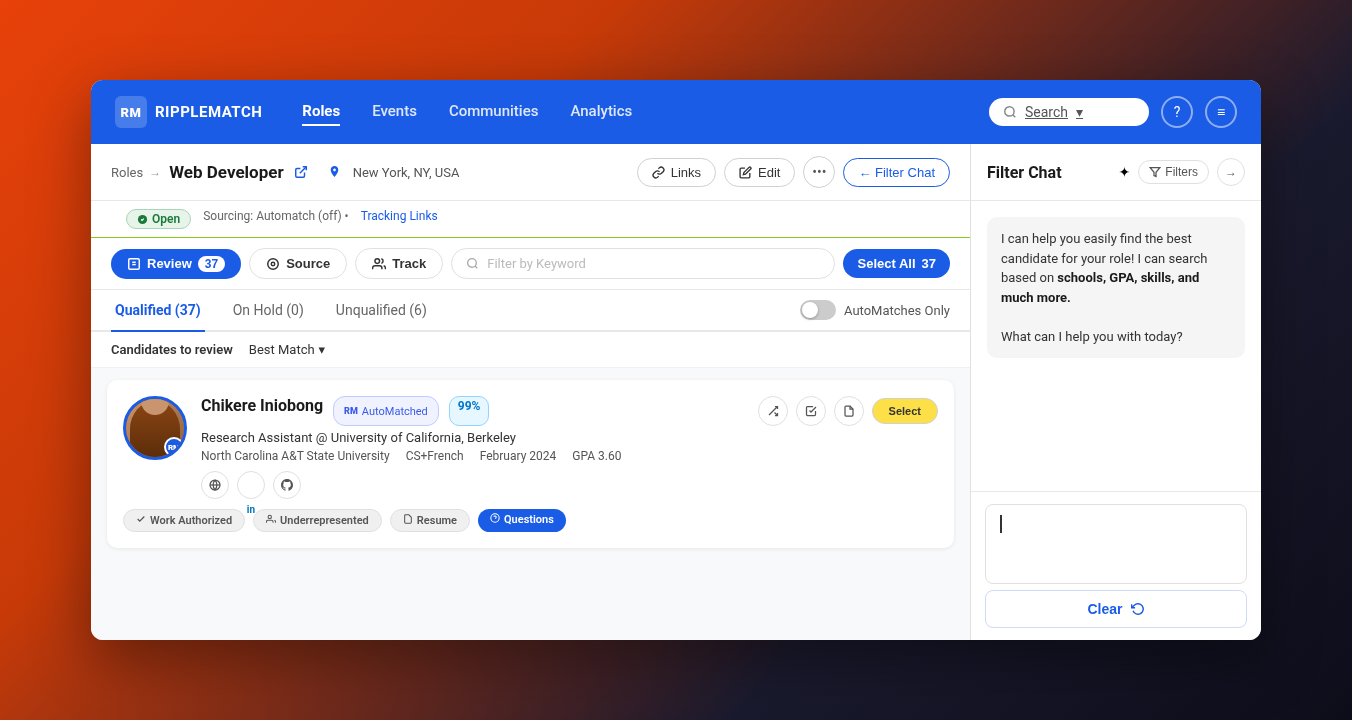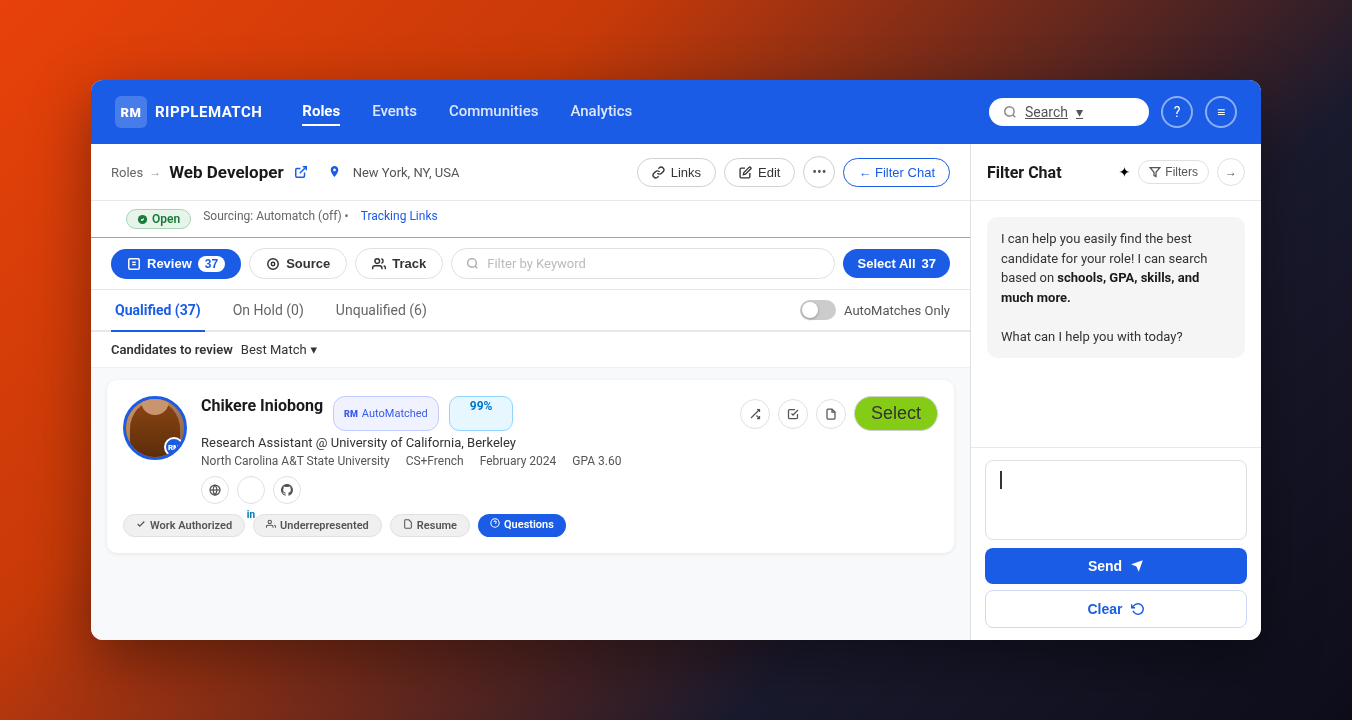"Candidates to review" .candidates-header { gap: none -> 8px }
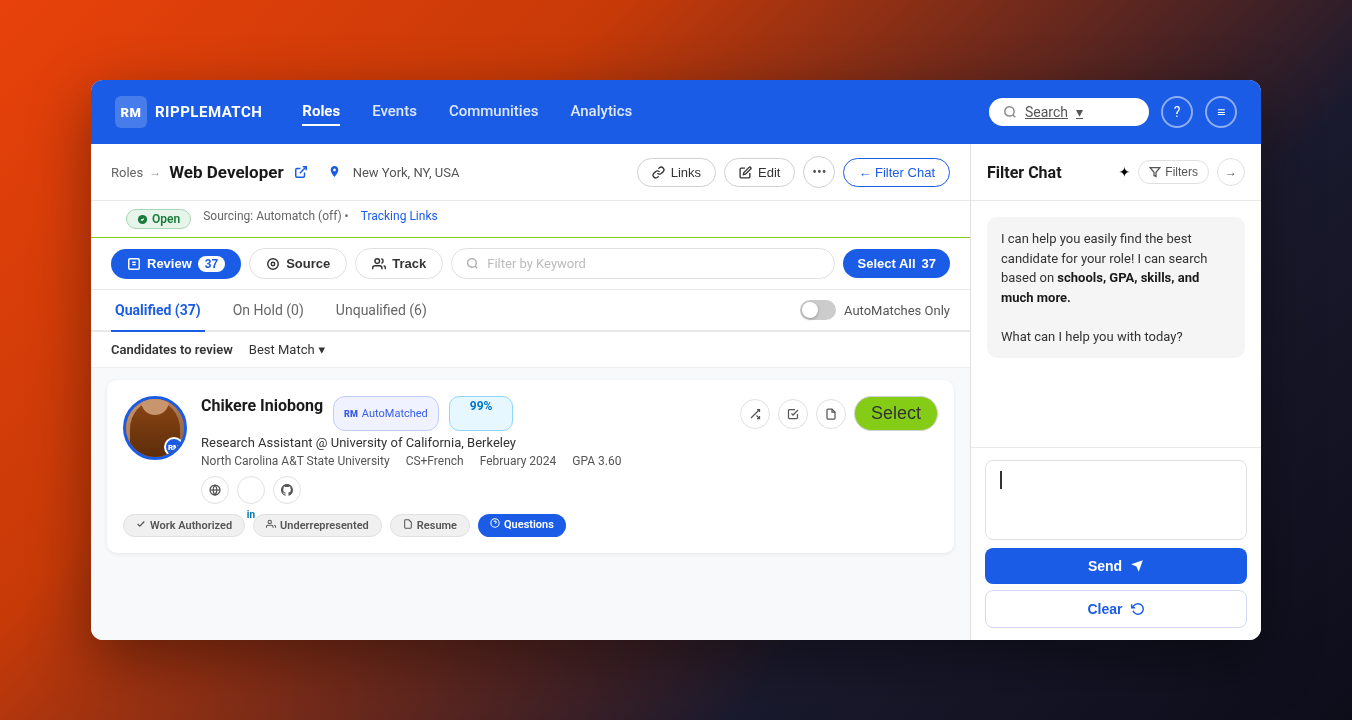"99%" .percent-badge { padding: 2px 20px -> 2px 8px }
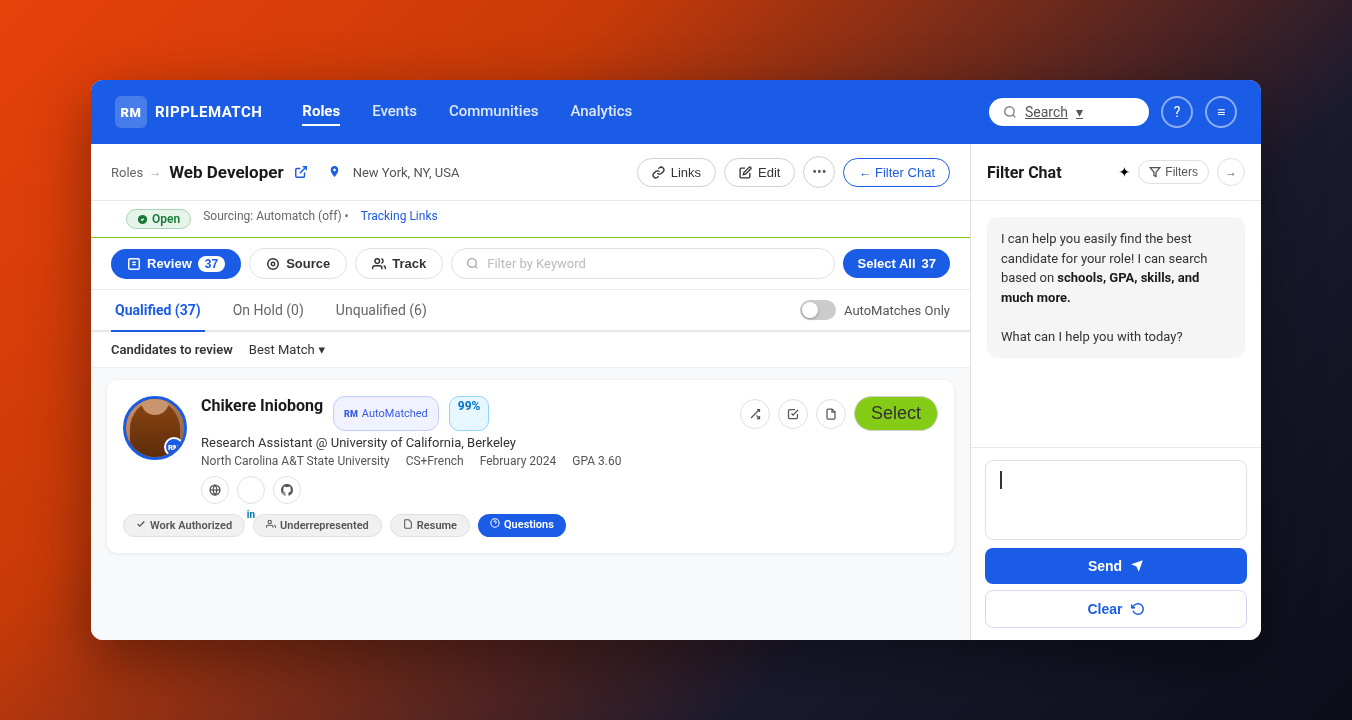"Select" .select-btn { background: #84cc16 -> #fde047; font-size: 18px -> 11px; font-weight: 400 -> 700 }
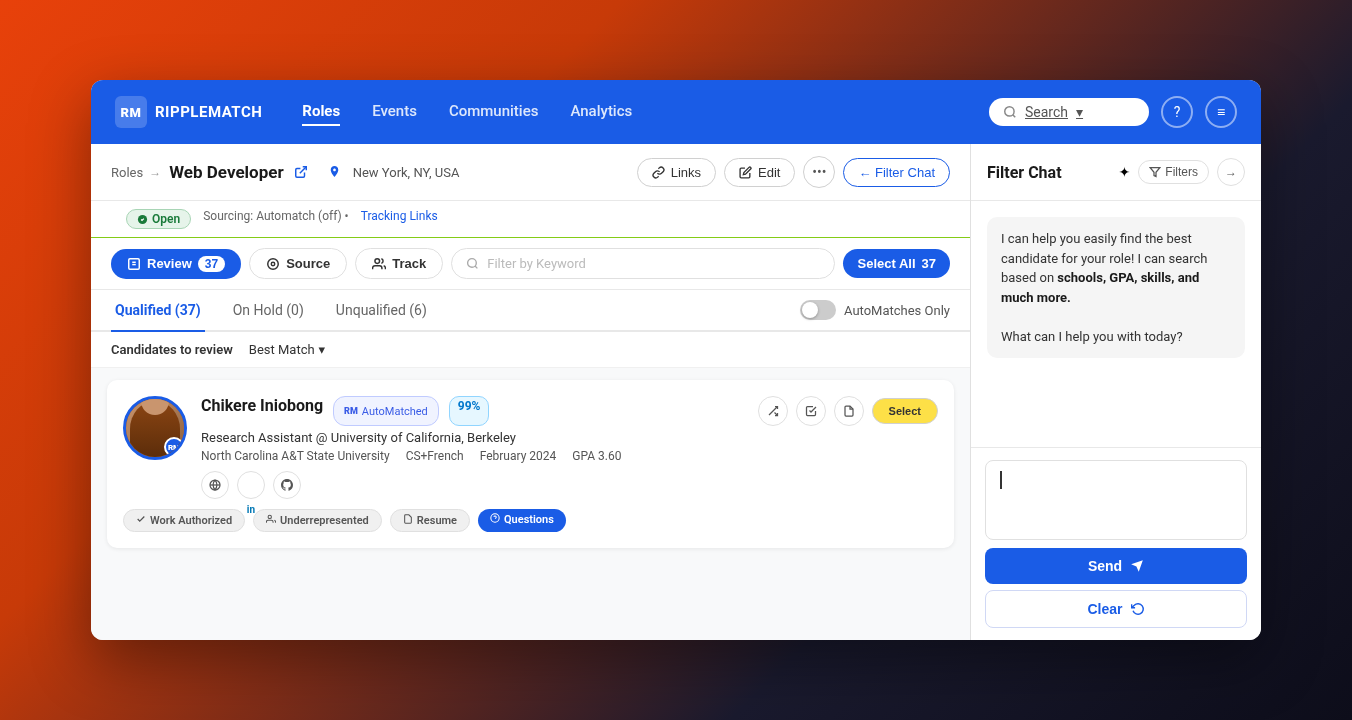"Send" button.send-btn { html: <button> <span>Send</span> <svg> <path></path> </svg> </button> -> none }
